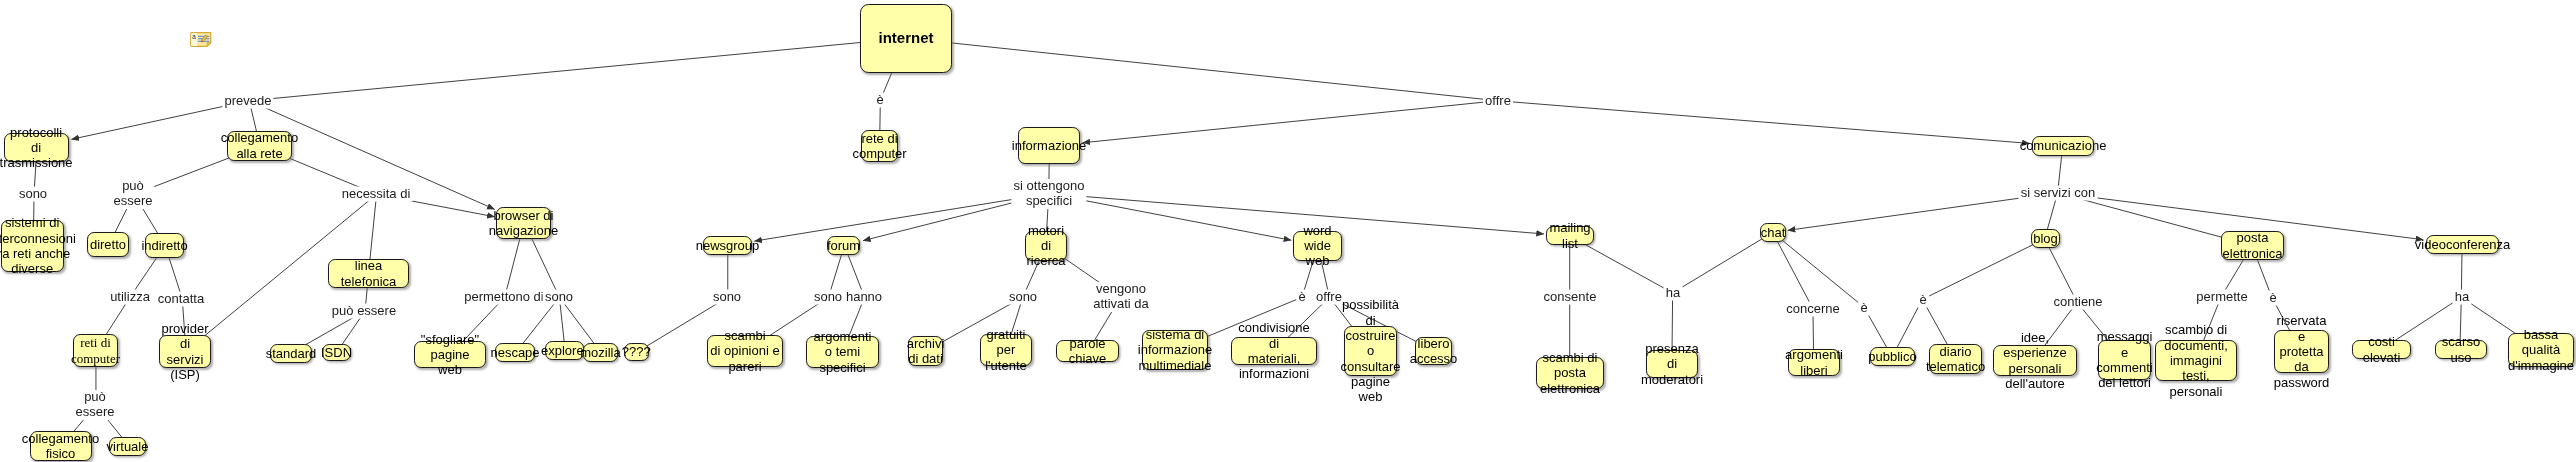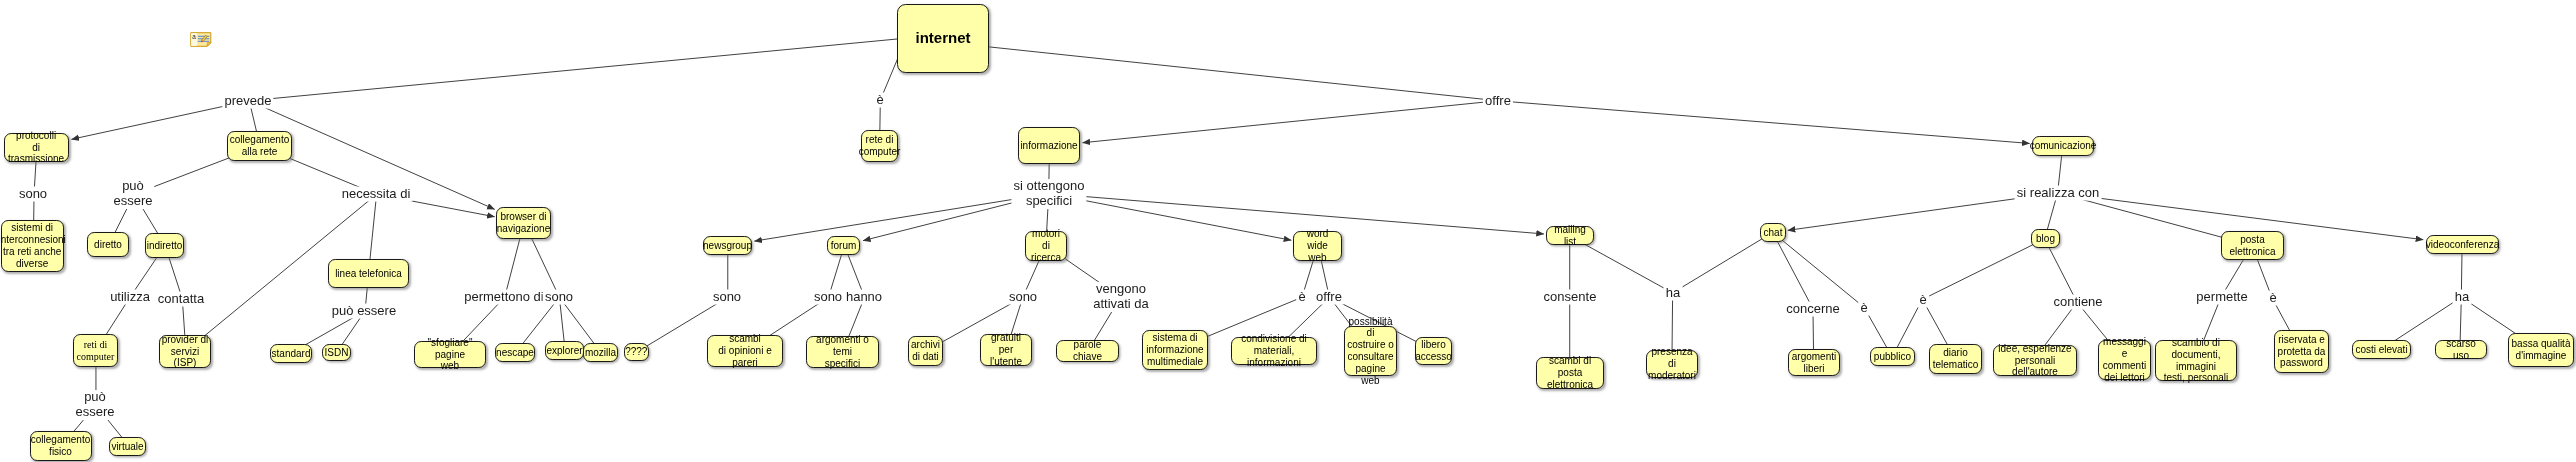"internet" div.node { margin-left: 37px -> none }
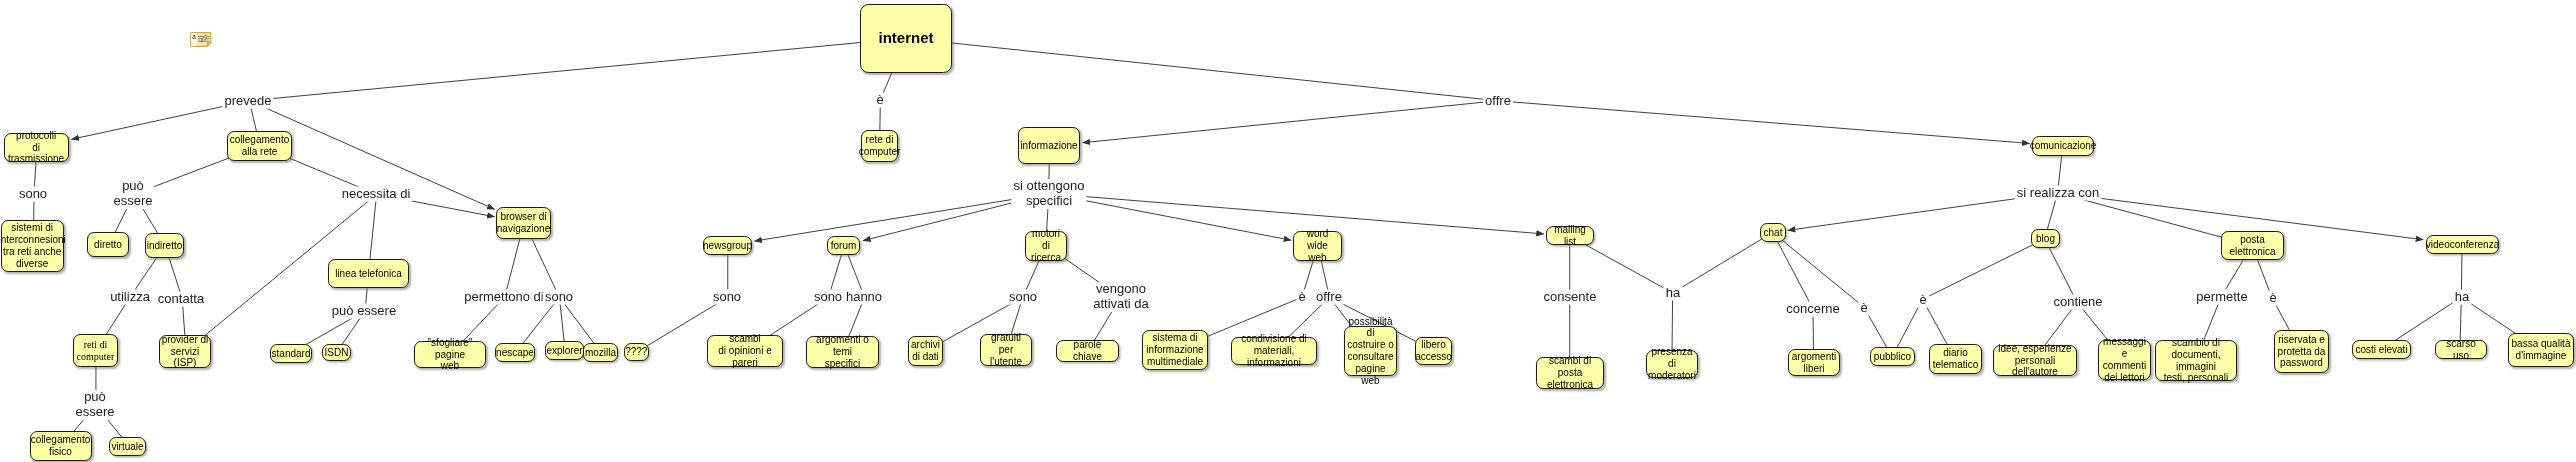"protocolli" .node { font-size: 10px -> 13px }
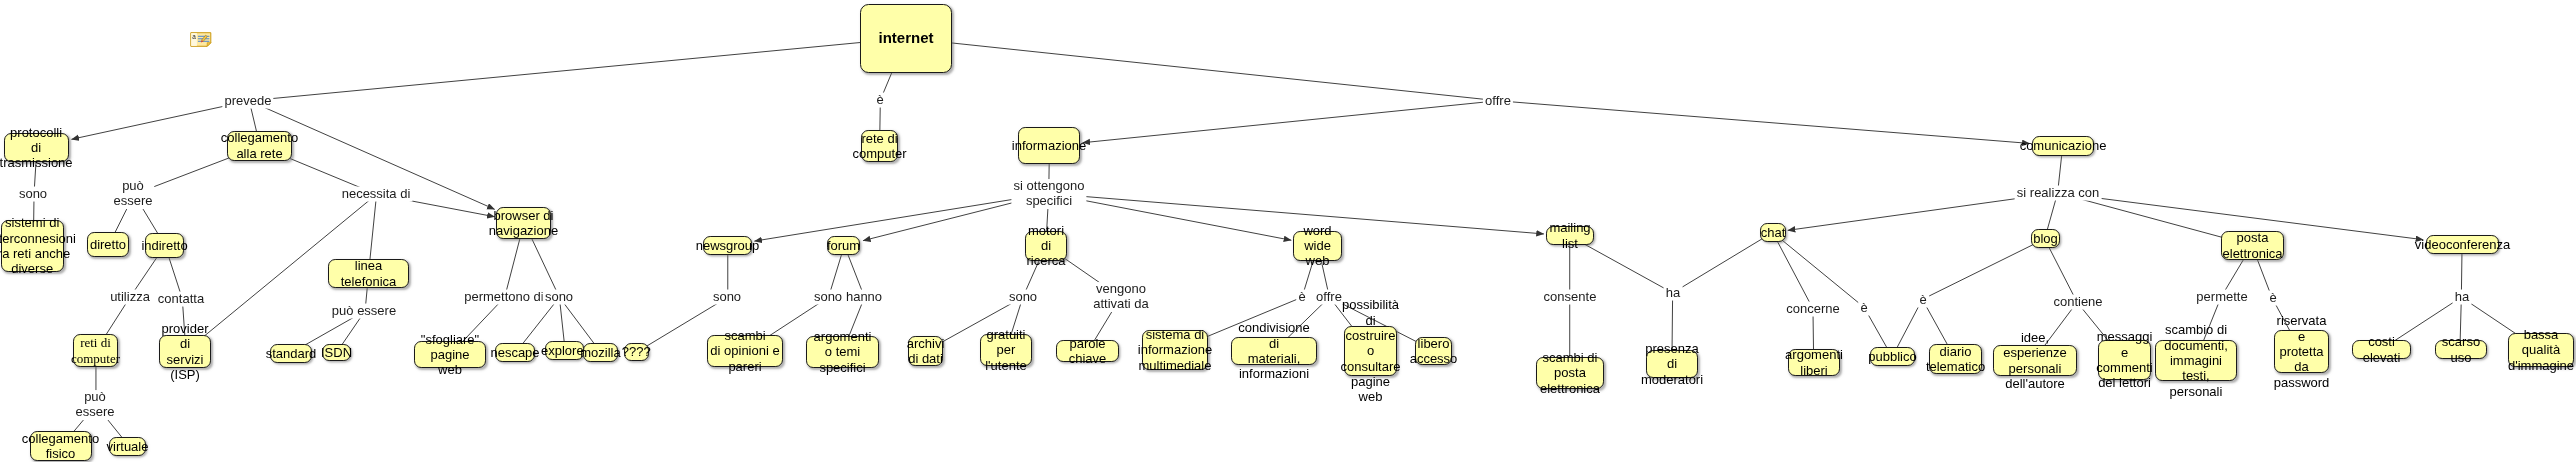"si realizza con" div.edge-label { text: realizza -> servizi }
